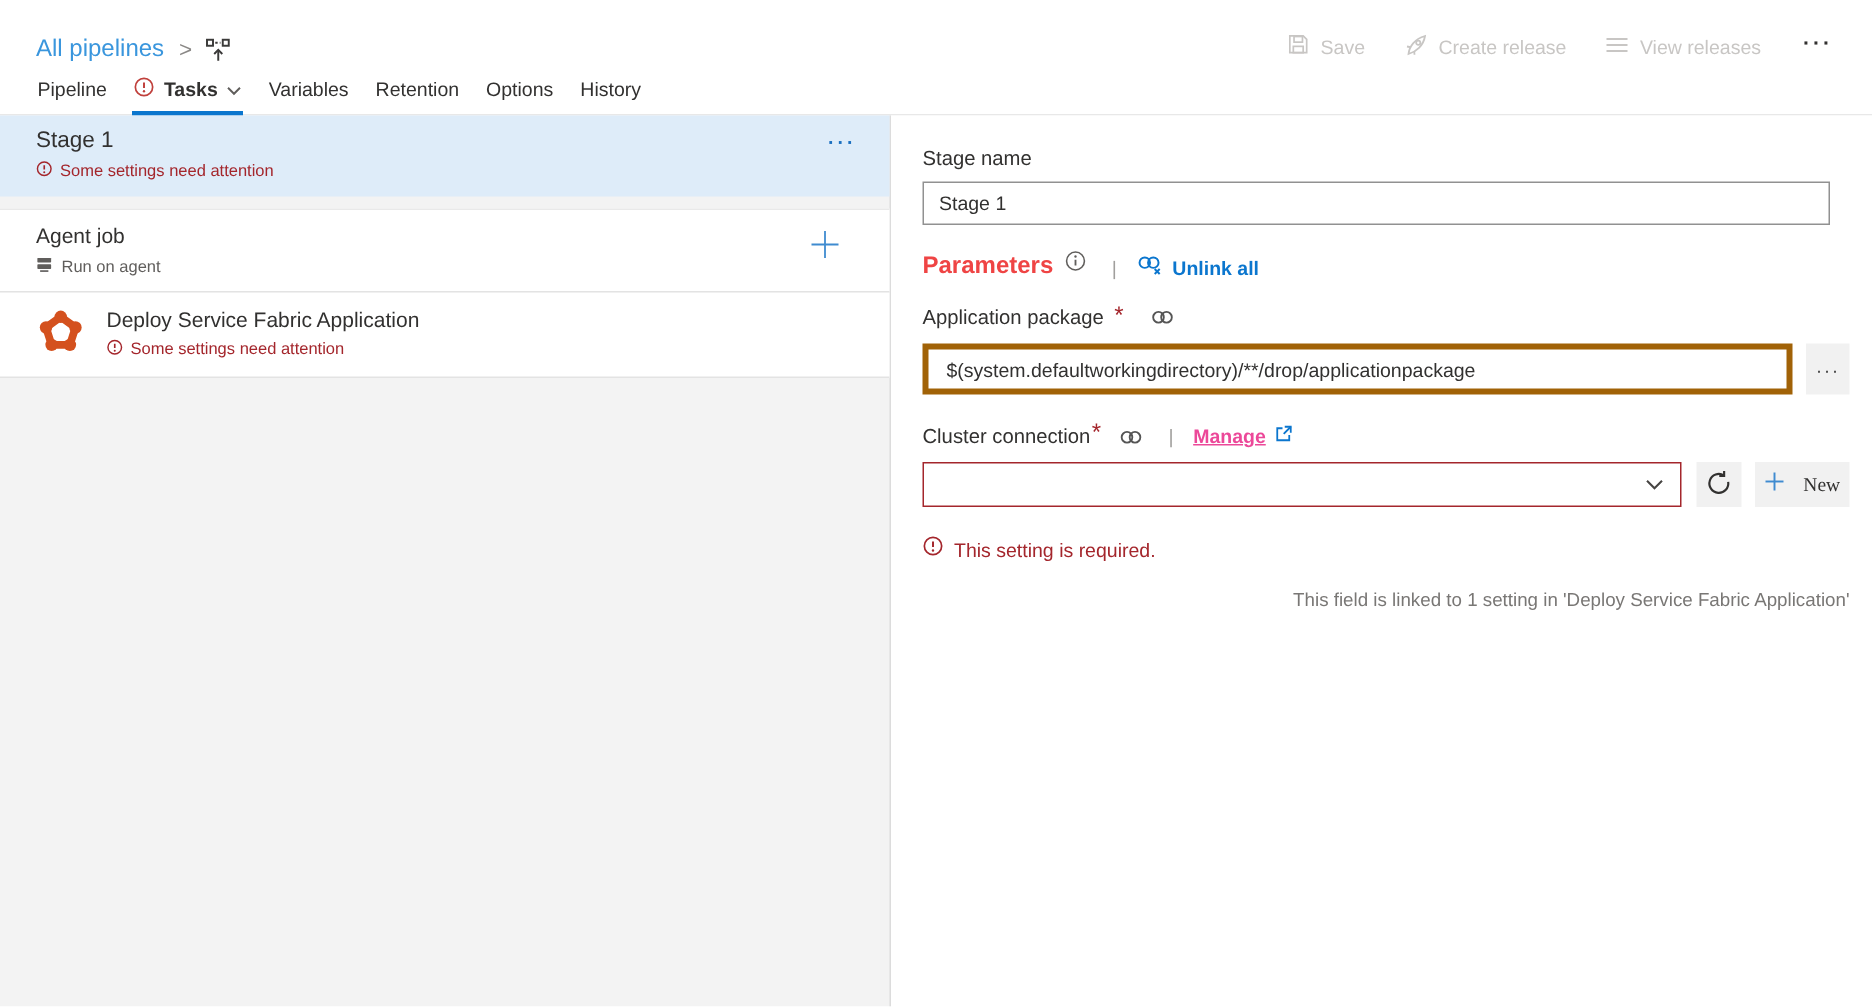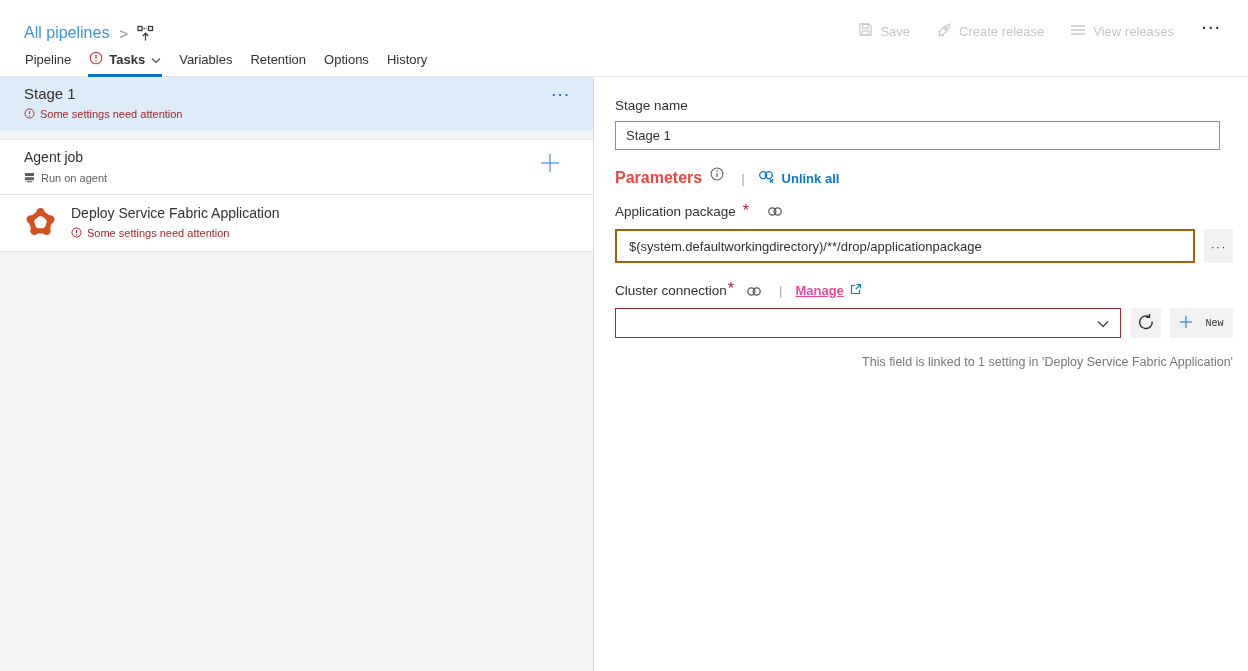"$(system.defaultworkingdirectory)/**/dro" .ap-input { border: 2px solid #a16207 -> 4px solid #a16207 }
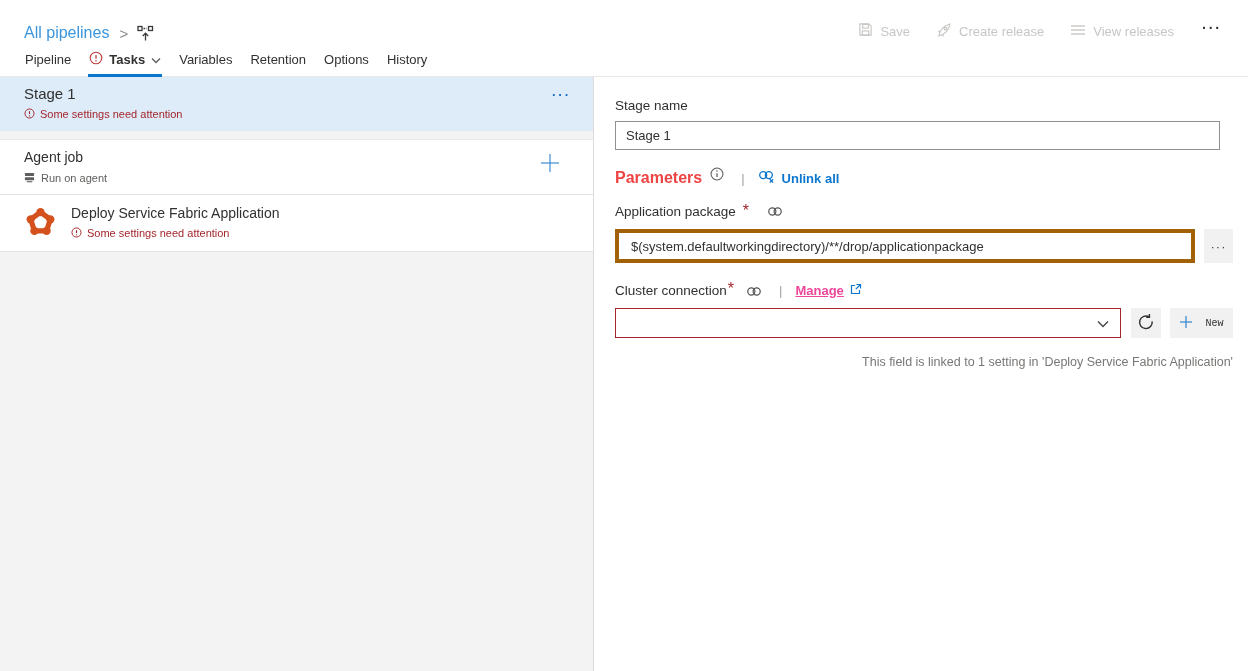"New" .new-btn { font-family: Liberation Mono, monospace -> Liberation Serif, serif; font-size: 10px -> 13px }
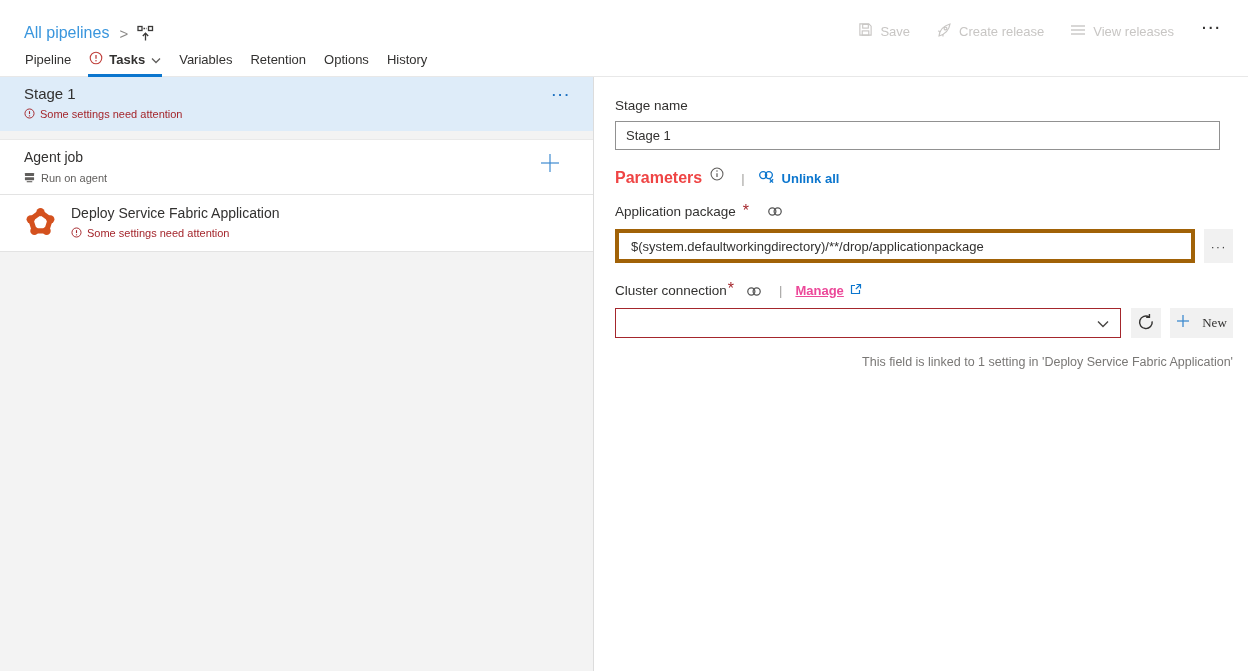"This setting is required." div.error-row { html: none -> <div> <span> <svg> <g> <circle></circle> <line></line> <circle></circle> </g> </svg> </span> <span>This setting is required.</span> </div> }
